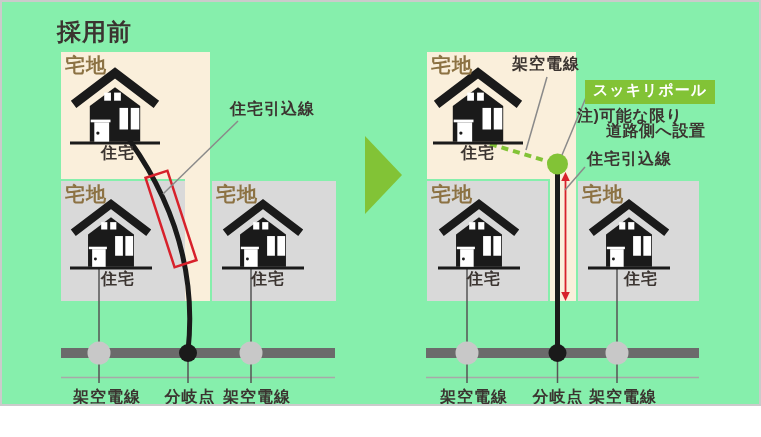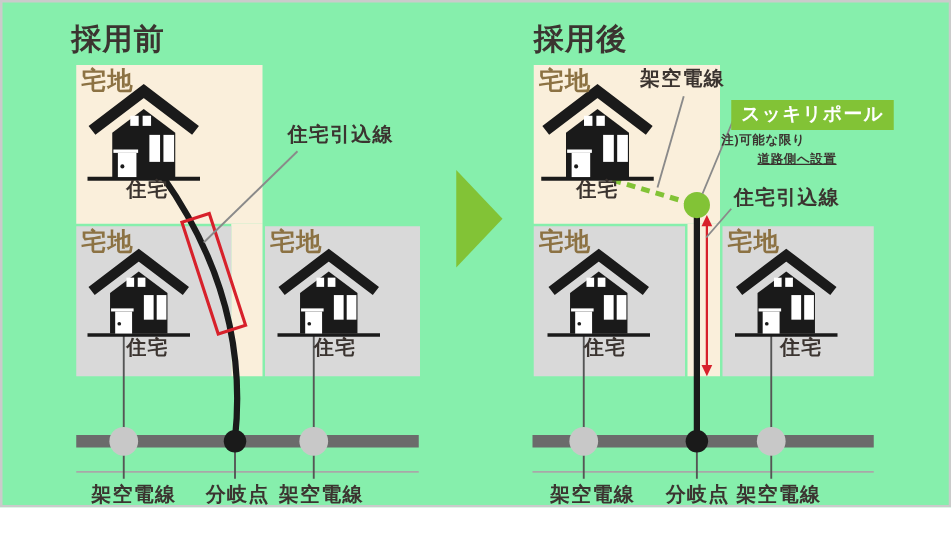"採用後" div.lbl { html: <div>採用後</div> -> none }
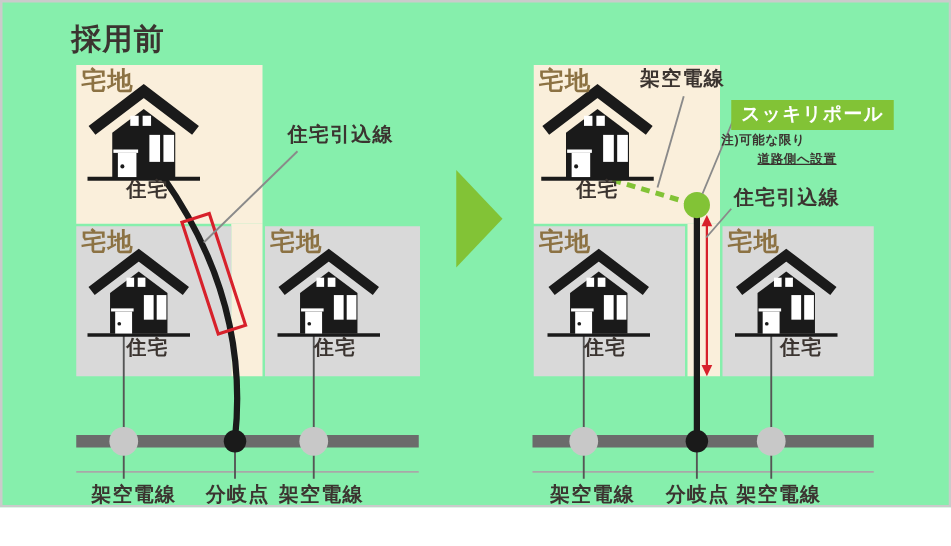"スッキリポール" .polebox { font-family: none -> Liberation Mono, monospace }
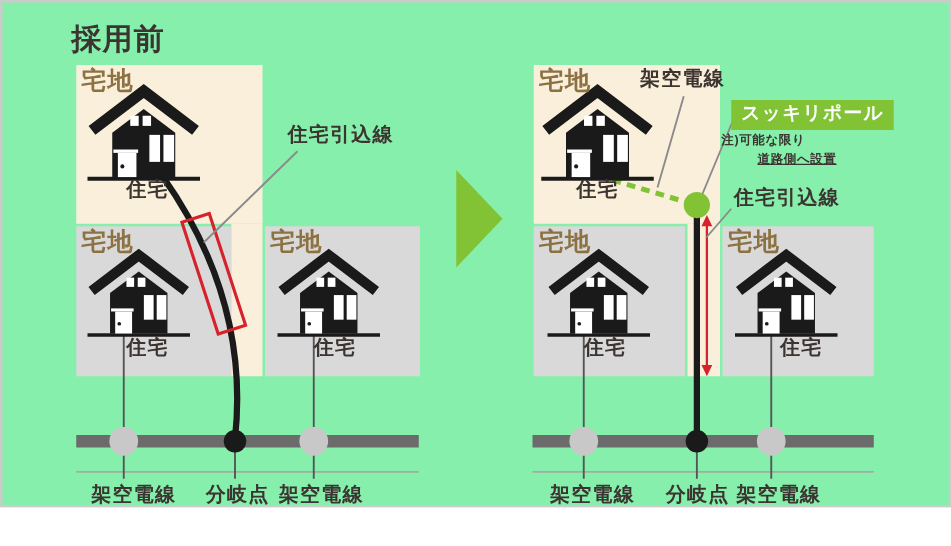"注)可能な限り" .note { font-size: 10px -> 16px }
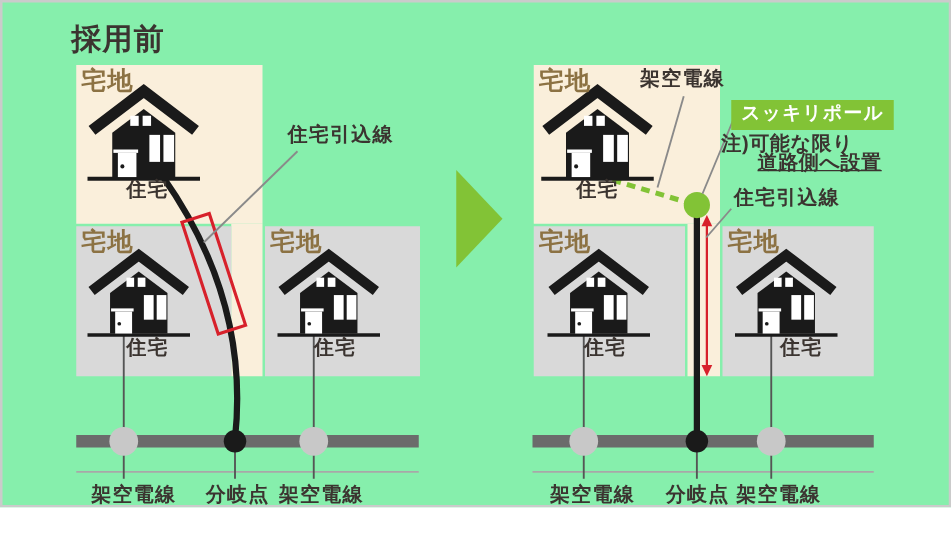"道路側へ設置" div.lbl { text-decoration: underline -> none }
